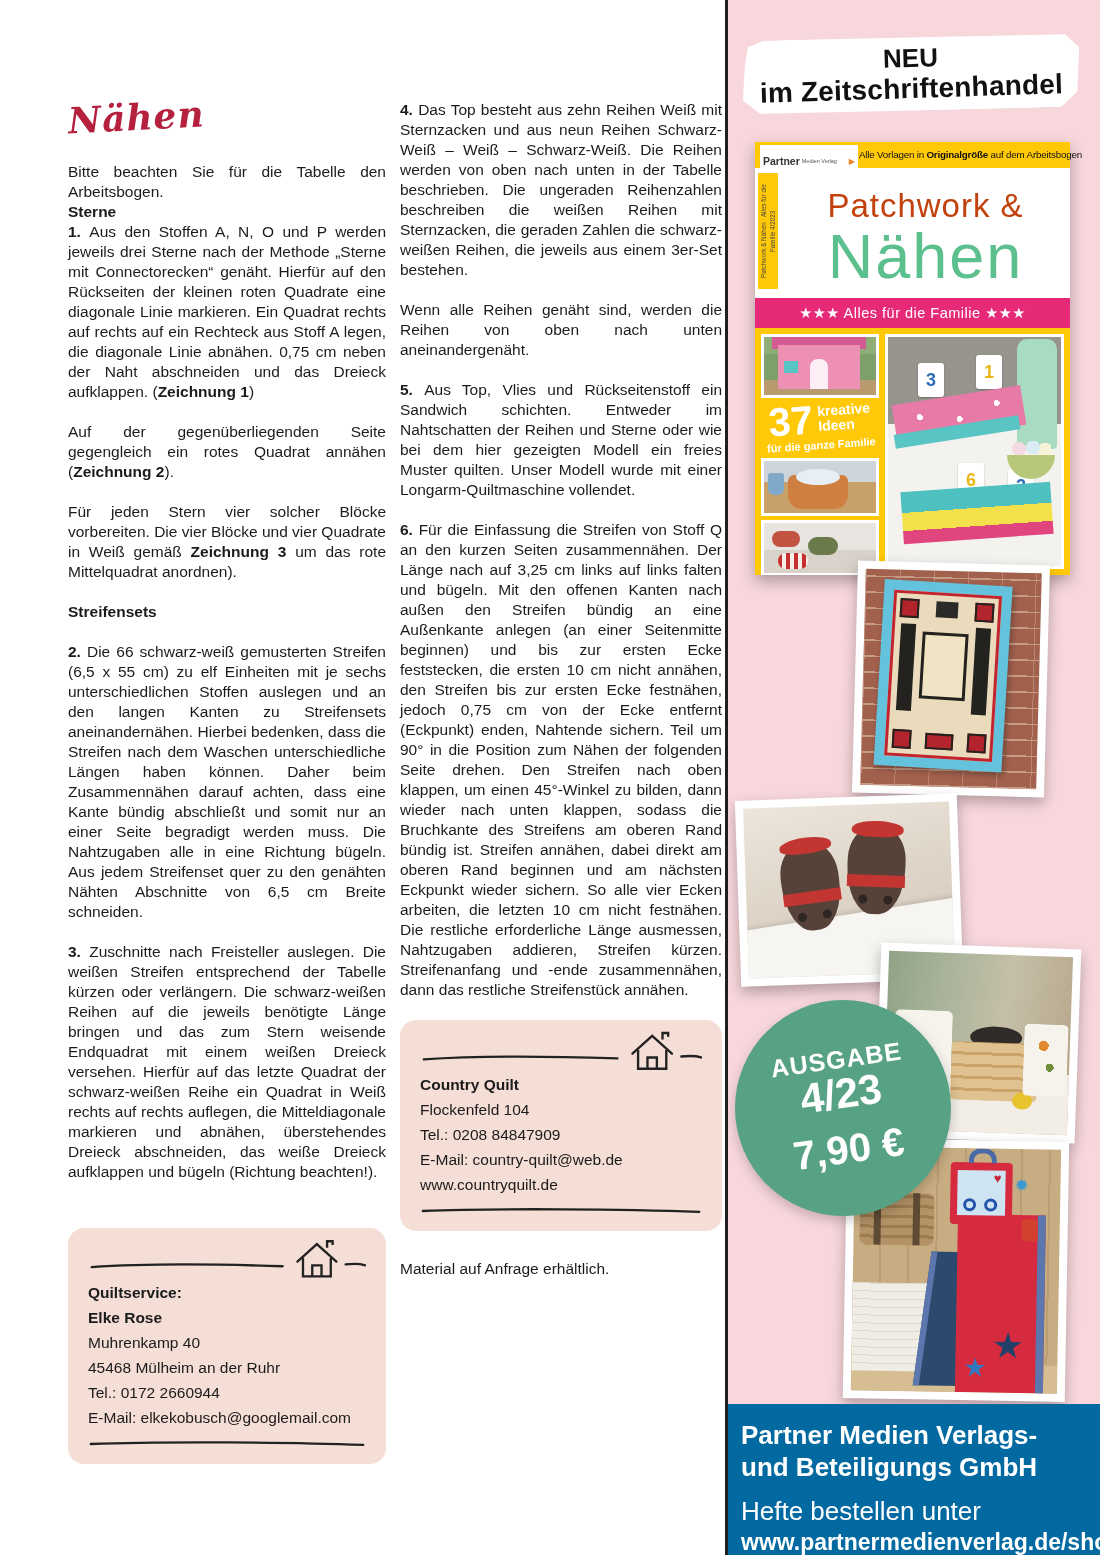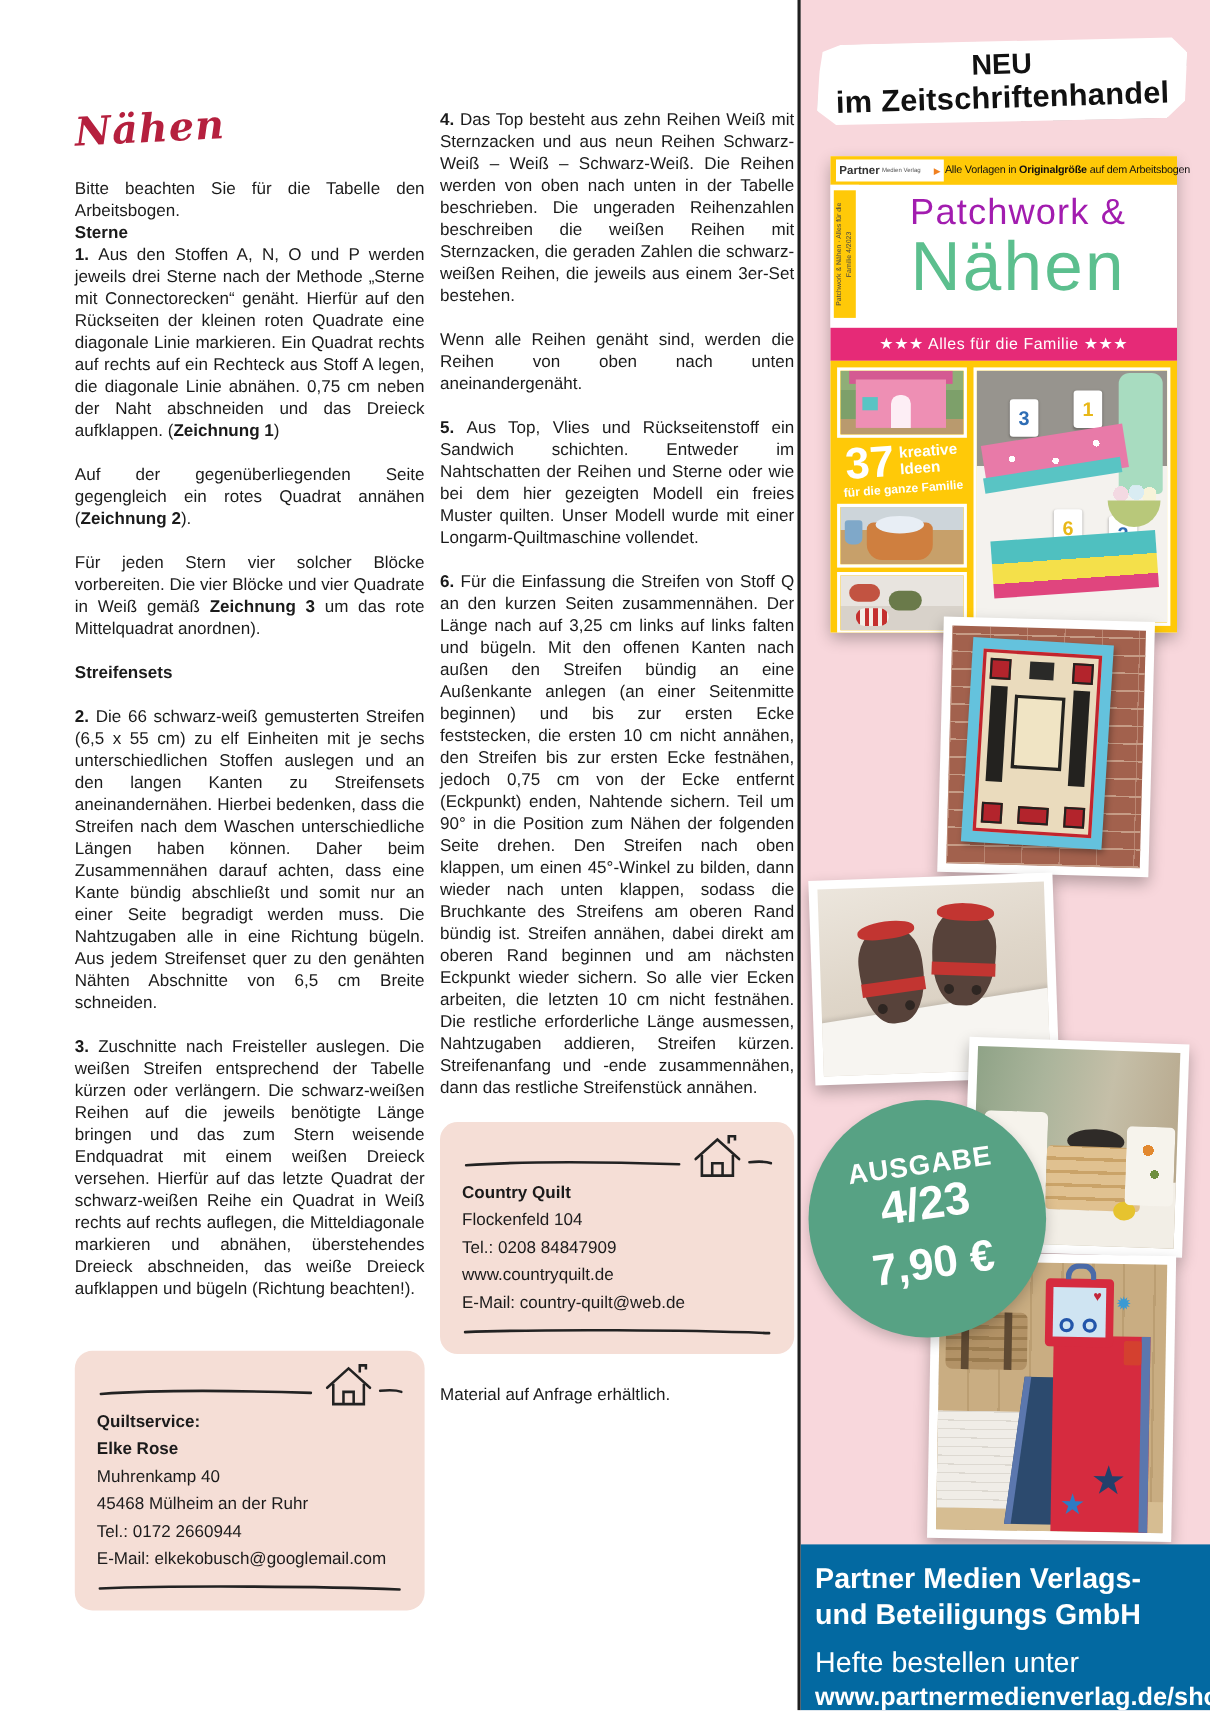"Partner" .pub-chip { padding: 4px 3px -> 16px 3px }
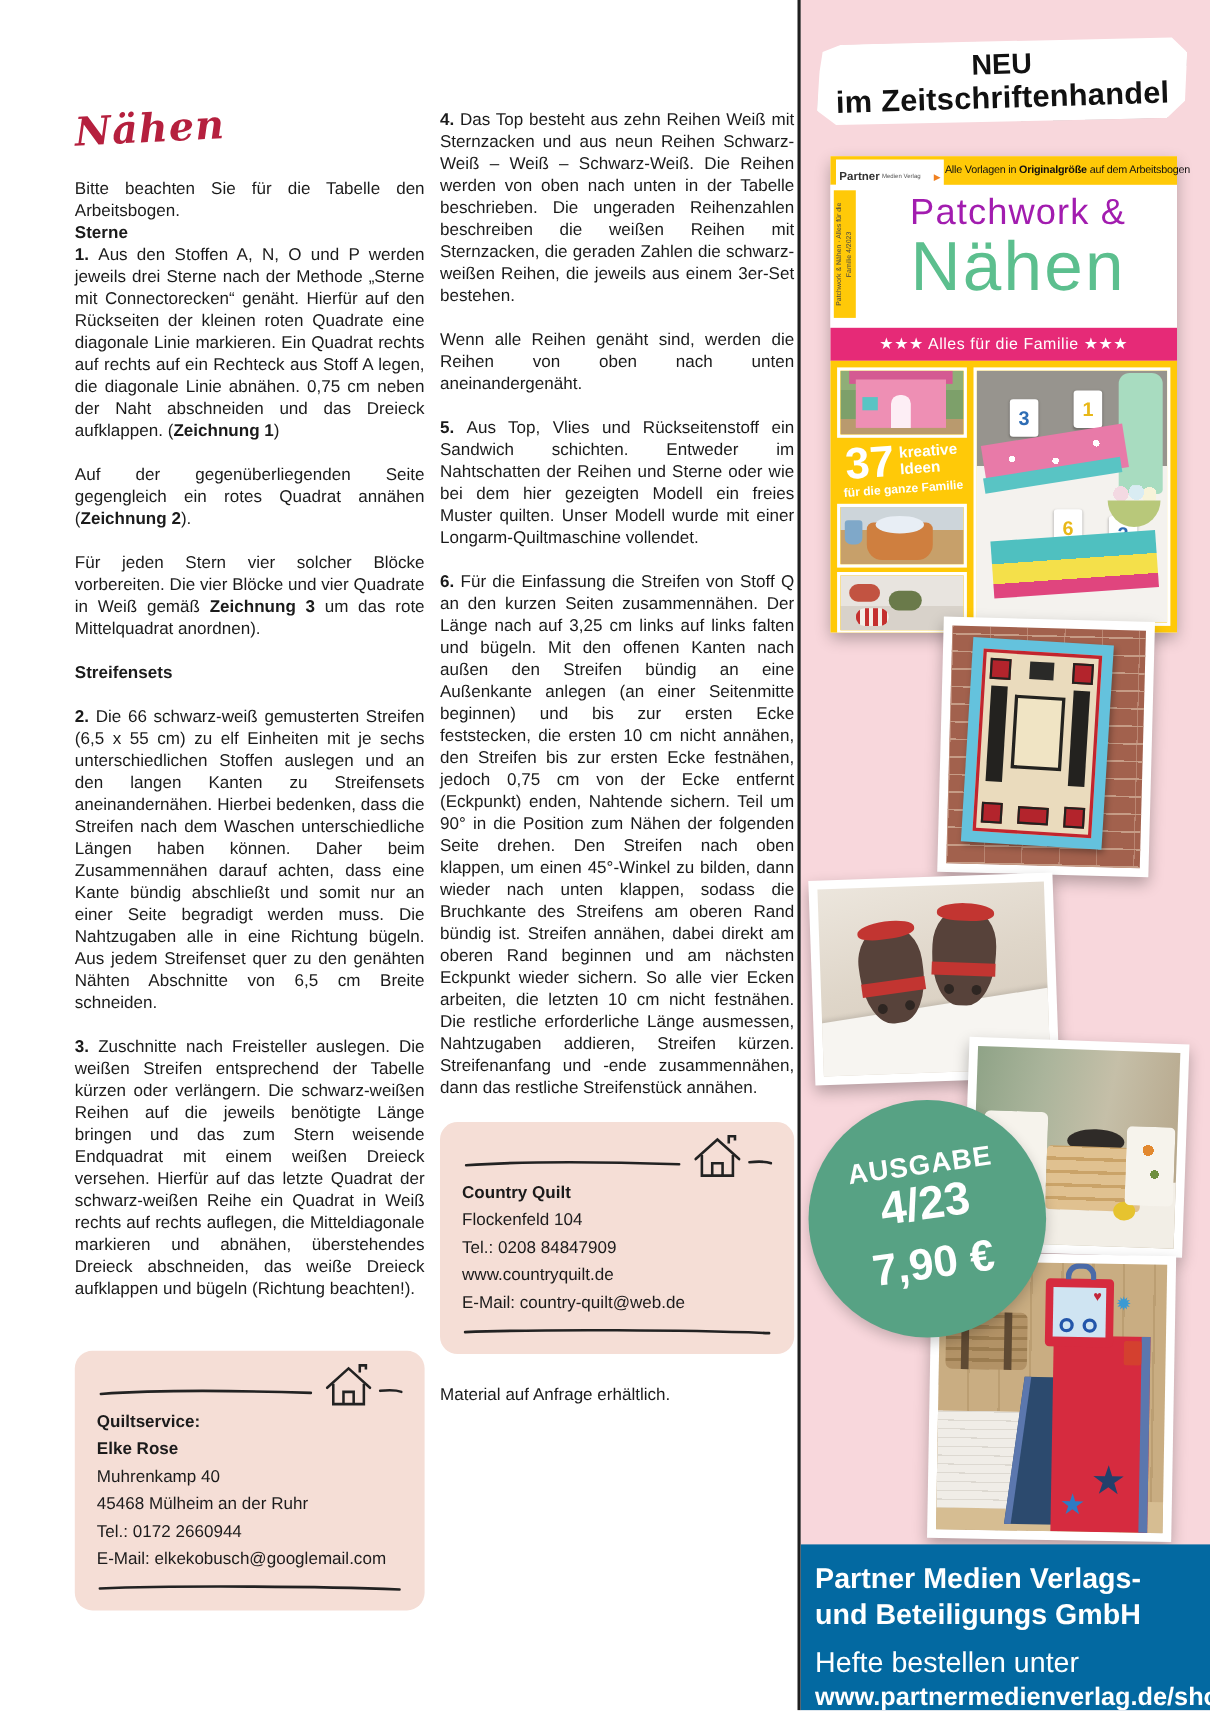"Patchwork &" .cov-title .t1 { color: #a21caf -> #c2410c; margin-top: 5px -> 18px }
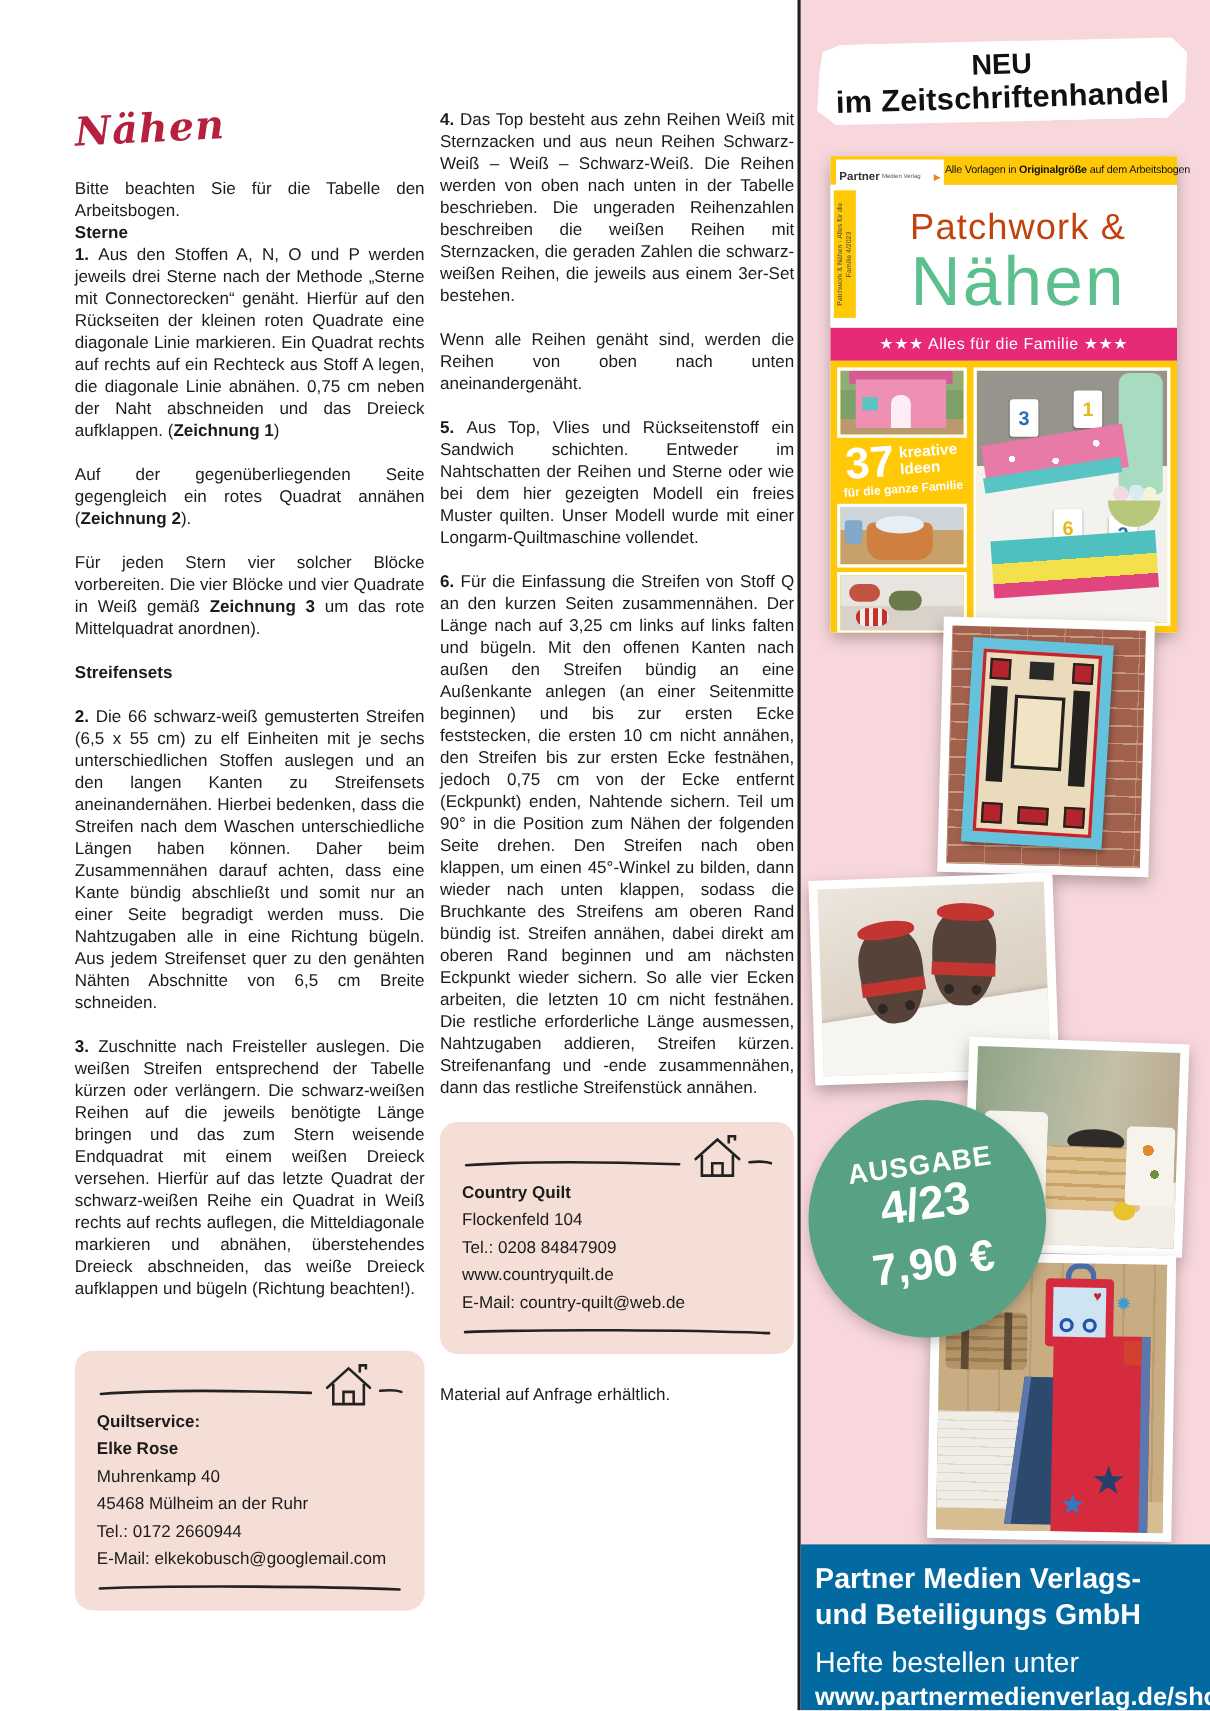"www.countryquilt.de" p { order: before "E-Mail: country-quilt@web.de" -> after "E-Mail: country-quilt@web.de" }
